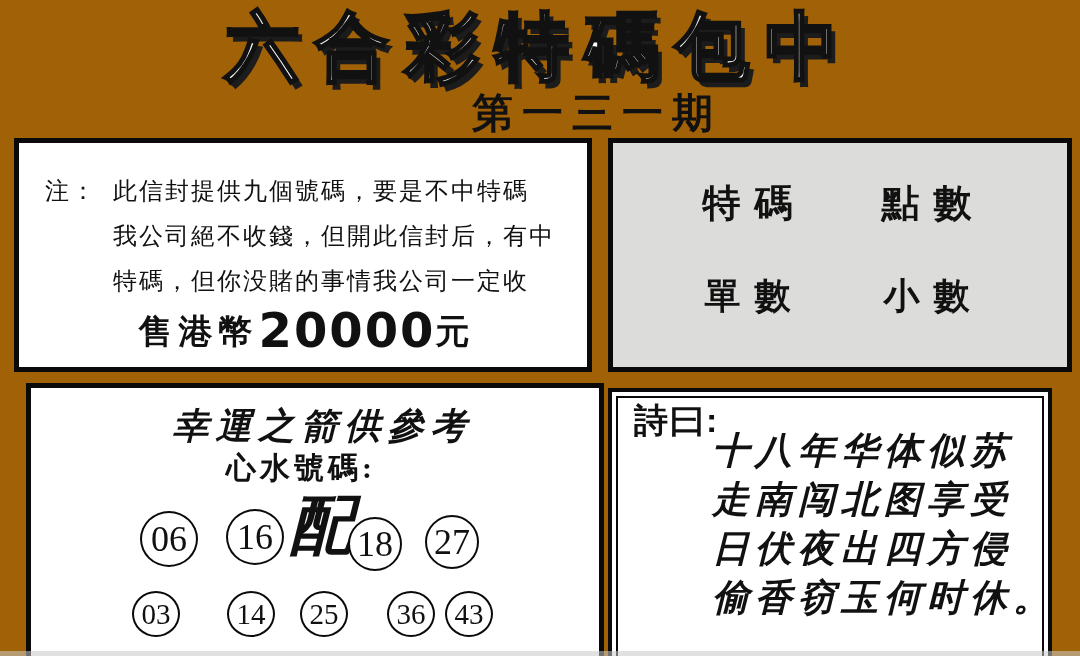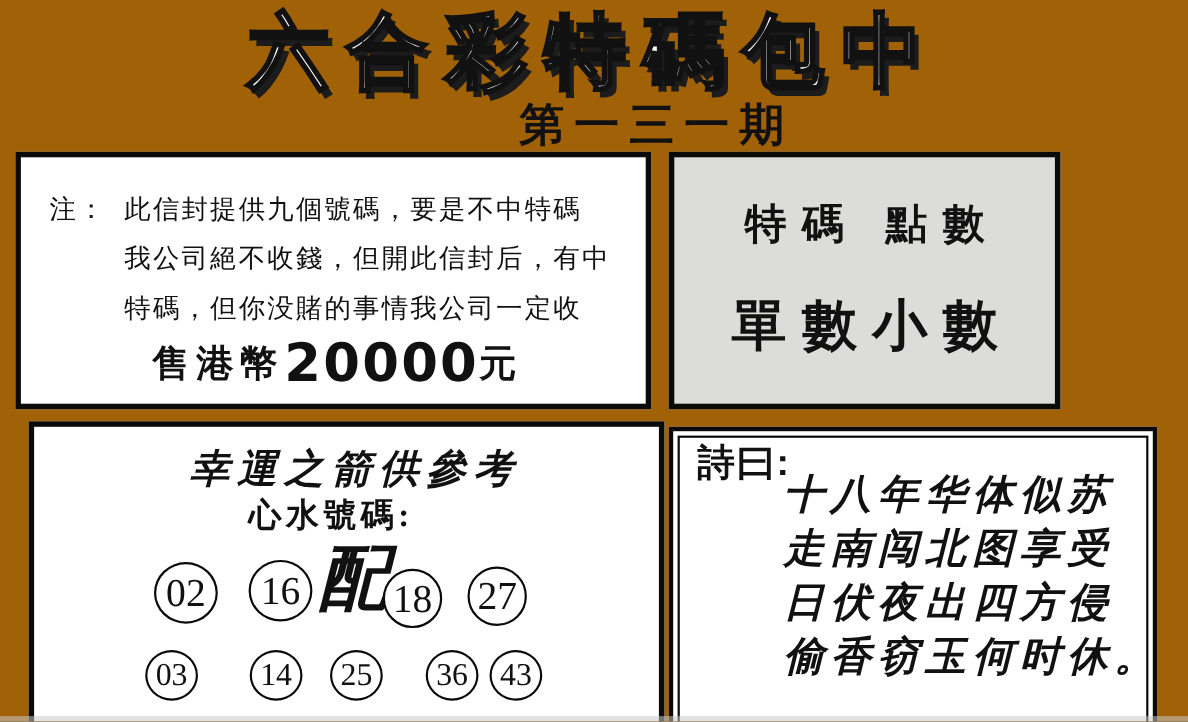"特碼" .cat-box { width: 356px -> 464px }
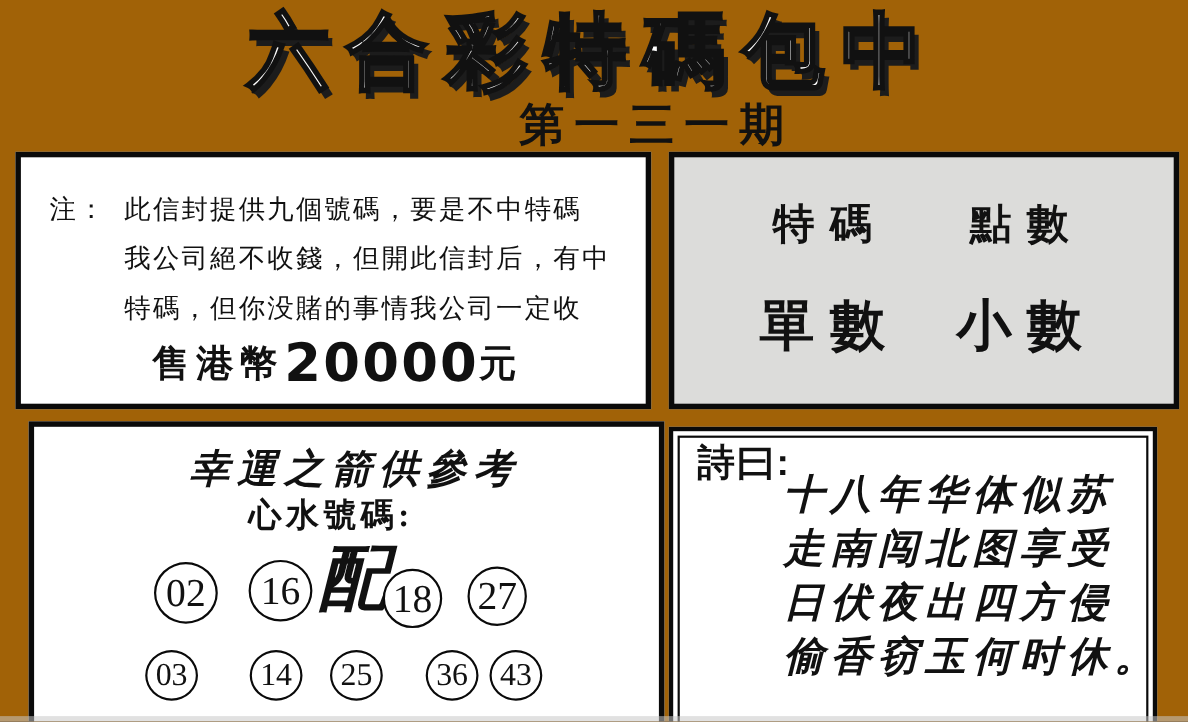"單數" .cat-big { font-size: 50px -> 36px }
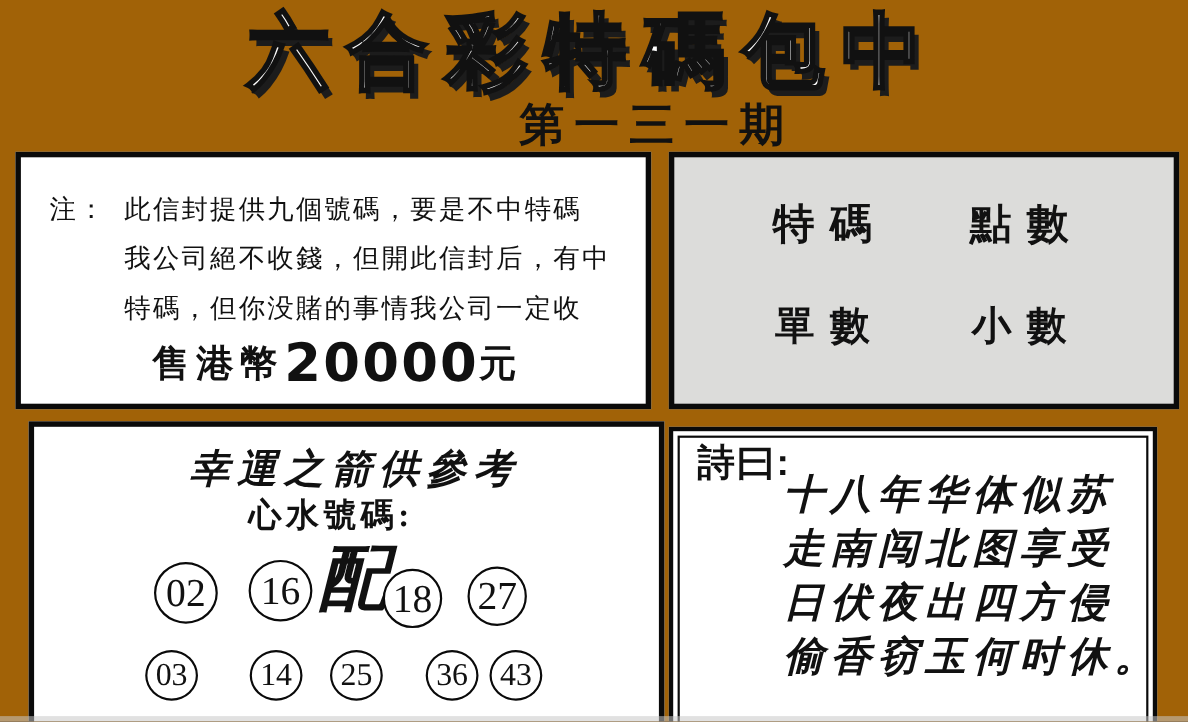"02" span.num-circle { text: 02 -> 06 }
